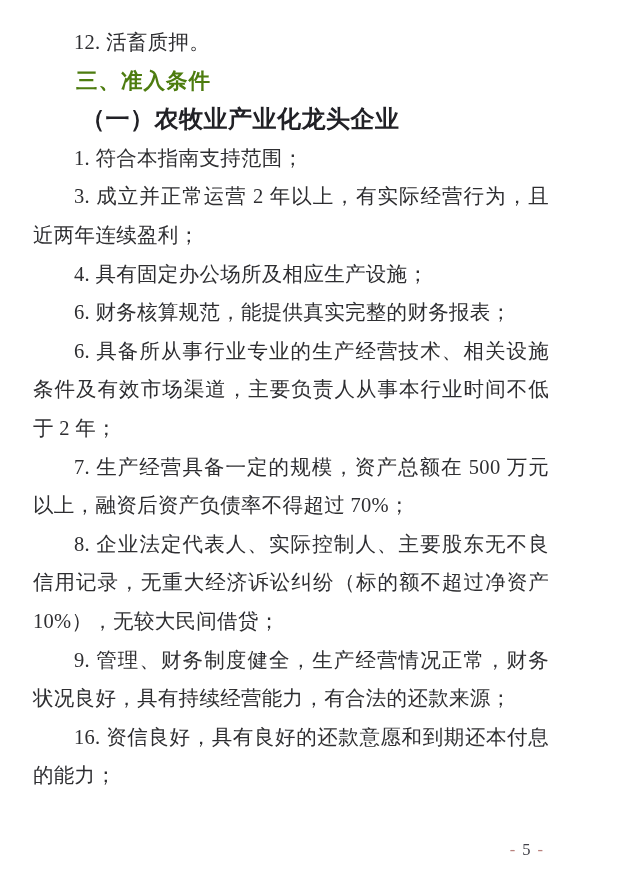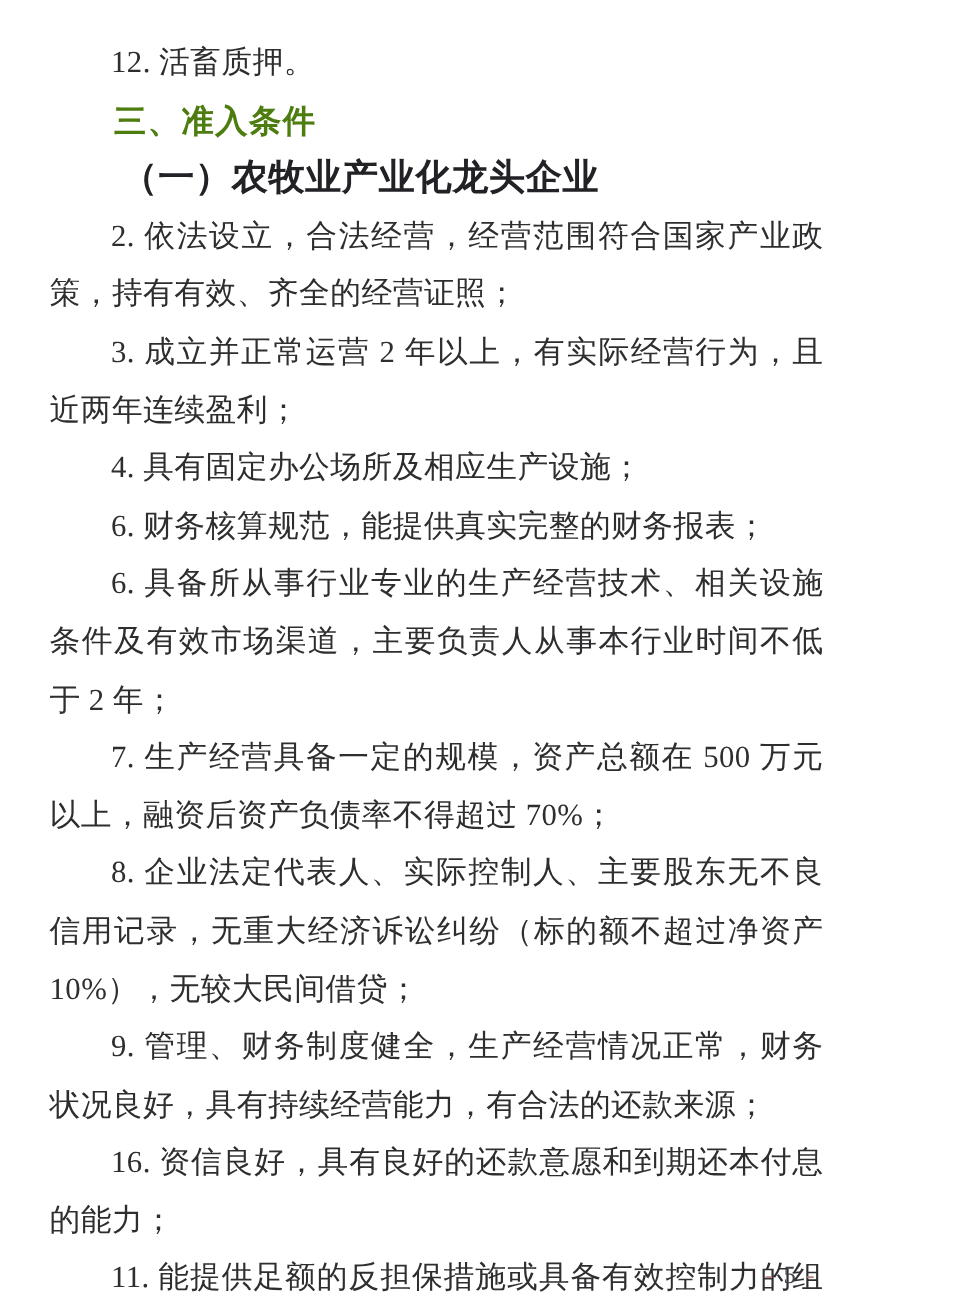"1. 符合本指南支持范围；" p.body { html: none -> <p>1. 符合本指南支持范围；</p> }
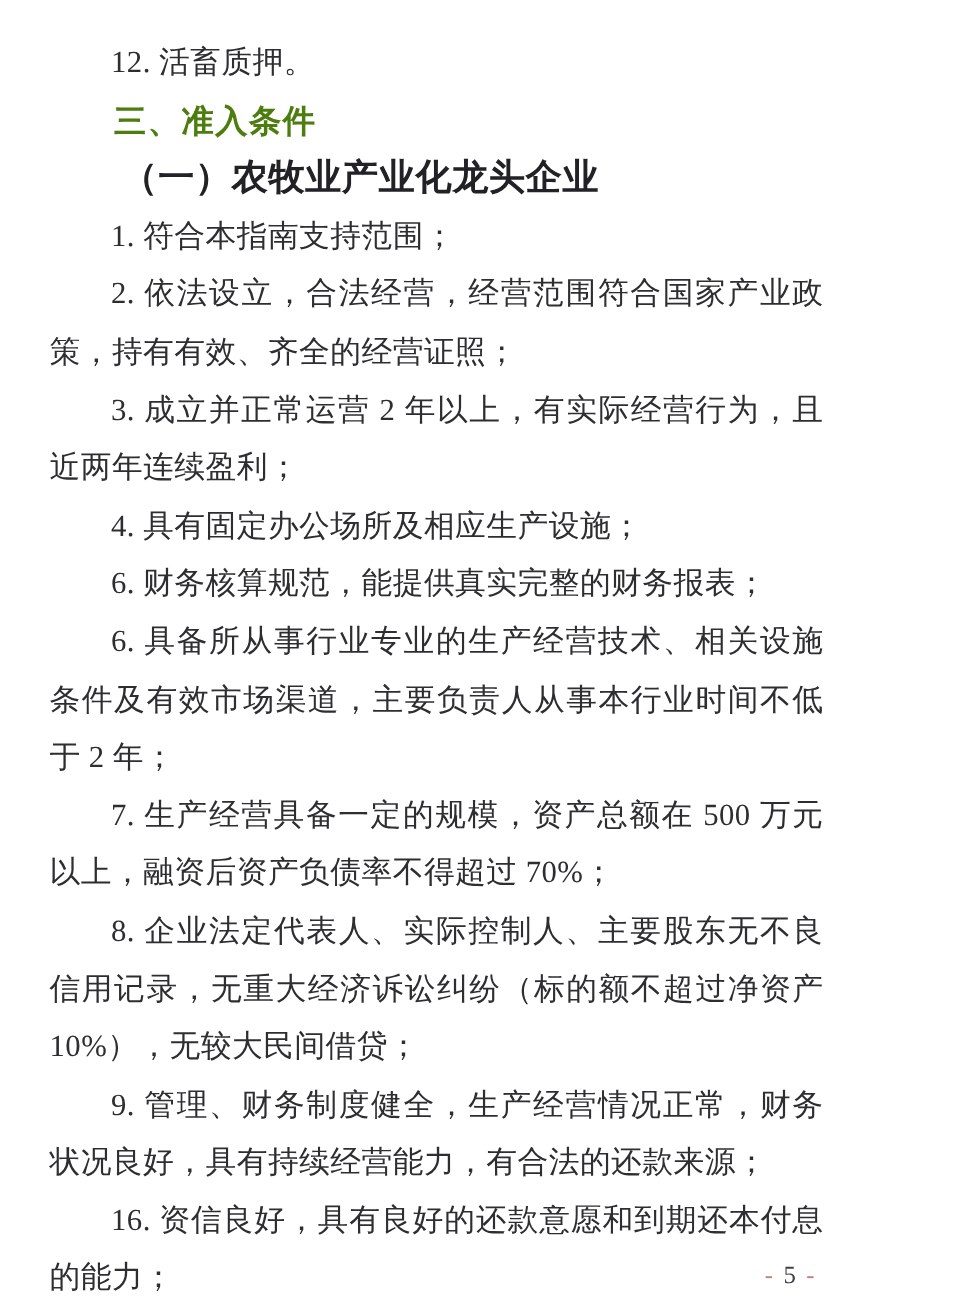"2. 依法设立，合法经营，经营范围符合国家产业政策，持有有效、齐全的经营证照；" p.body { html: <p>2. 依法设立，合法经营，经营范围符合国家产业政策，持有有效、齐全的经营证照；</p> -> none }
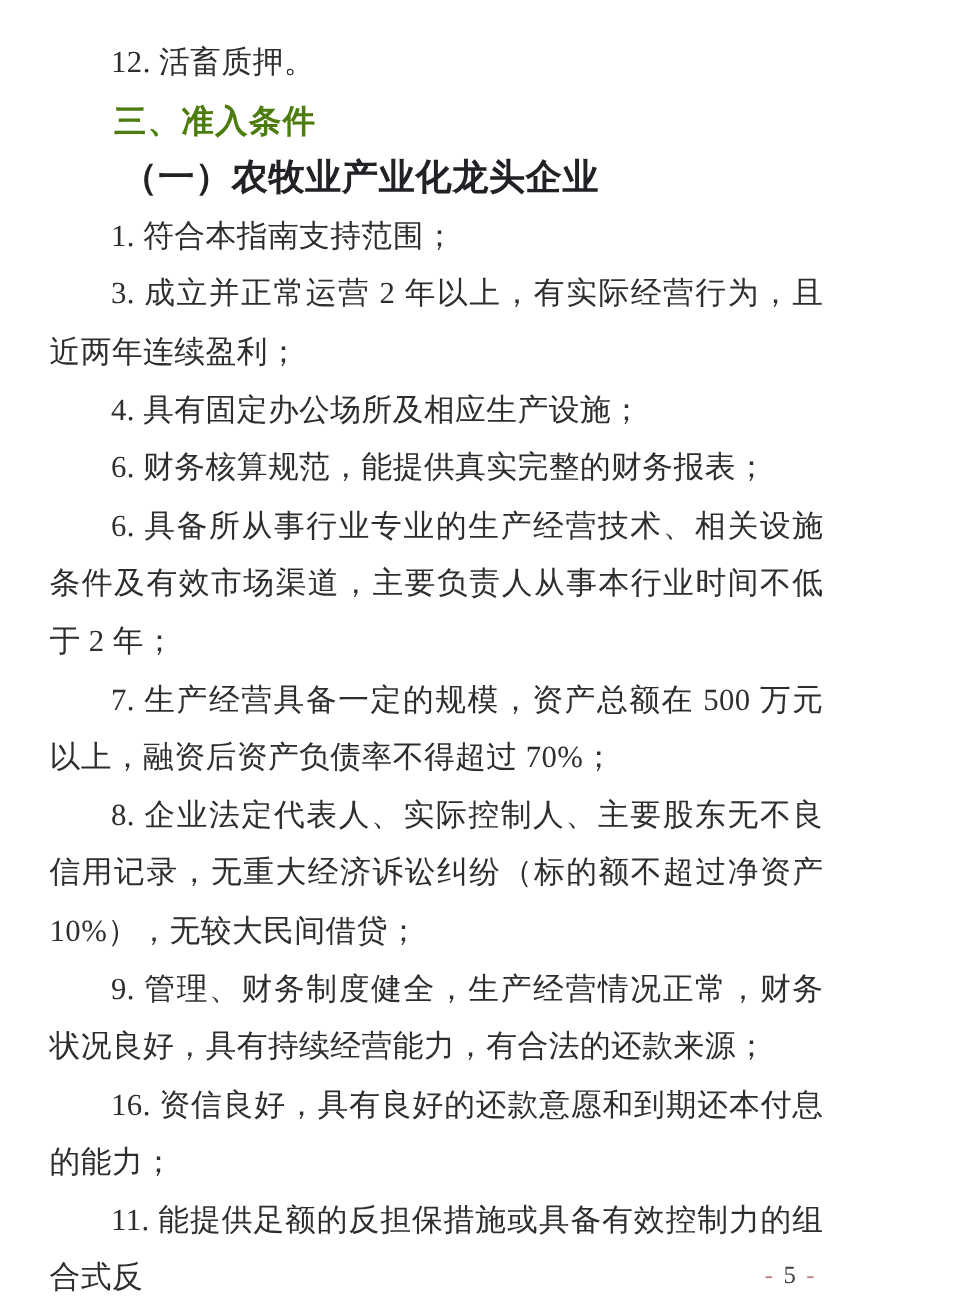"11. 能提供足额的反担保措施或具备有效控制力的组合式反" p.body { html: <p>11. 能提供足额的反担保措施或具备有效控制力的组合式反</p> -> none }
